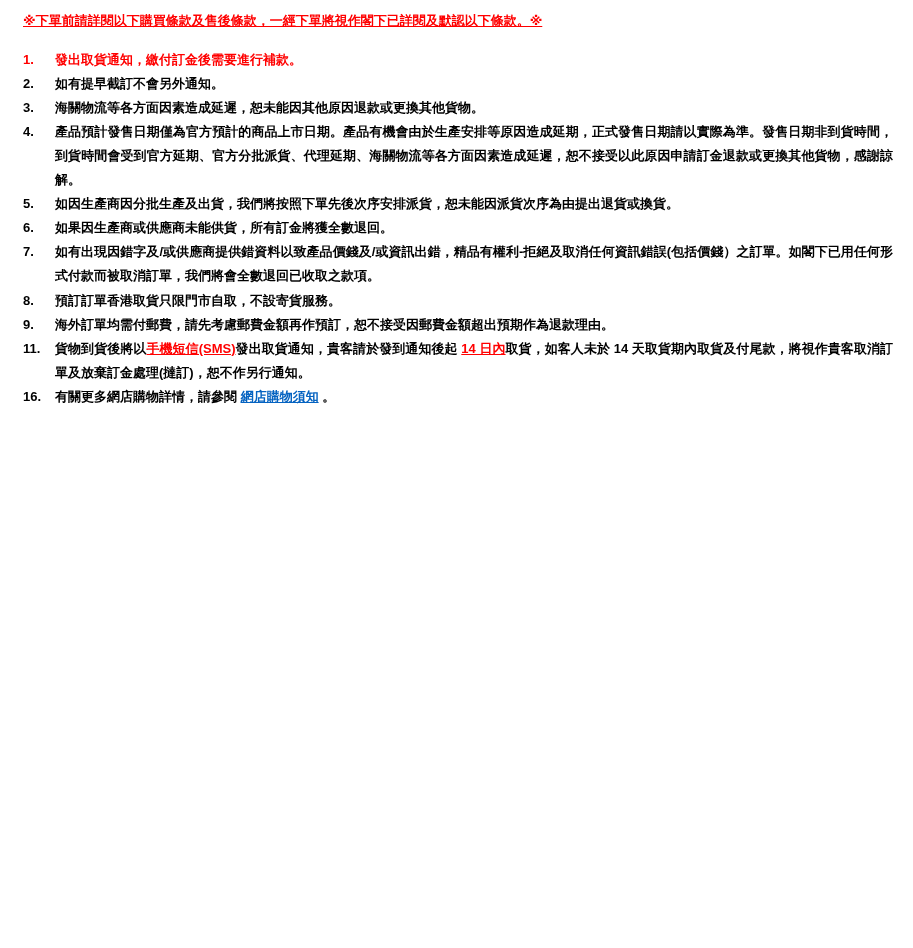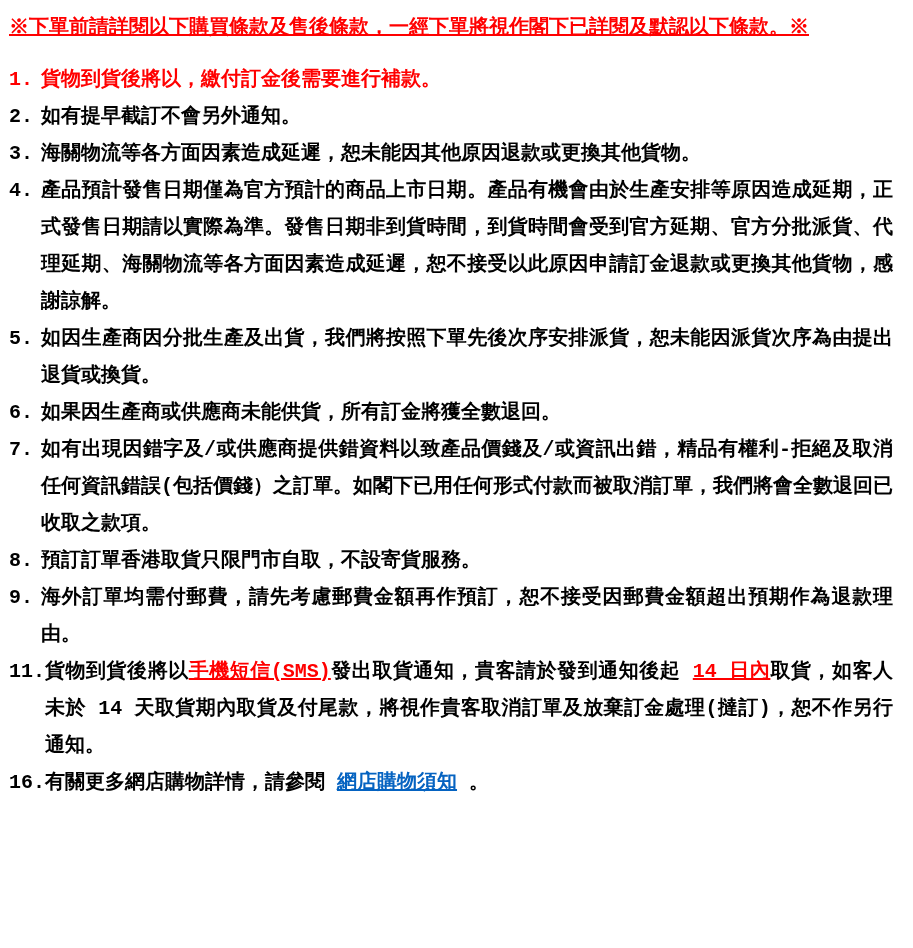"※下單前請詳閱以下購買條款及售後條款，一經下單將視作閣下已詳閱及默認以下條款。※" .page { font-family: Liberation Mono, monospace -> none; font-size: 20px -> 13px; padding: 9px 20px 10px 9px -> 9px 20px 10px 23px }
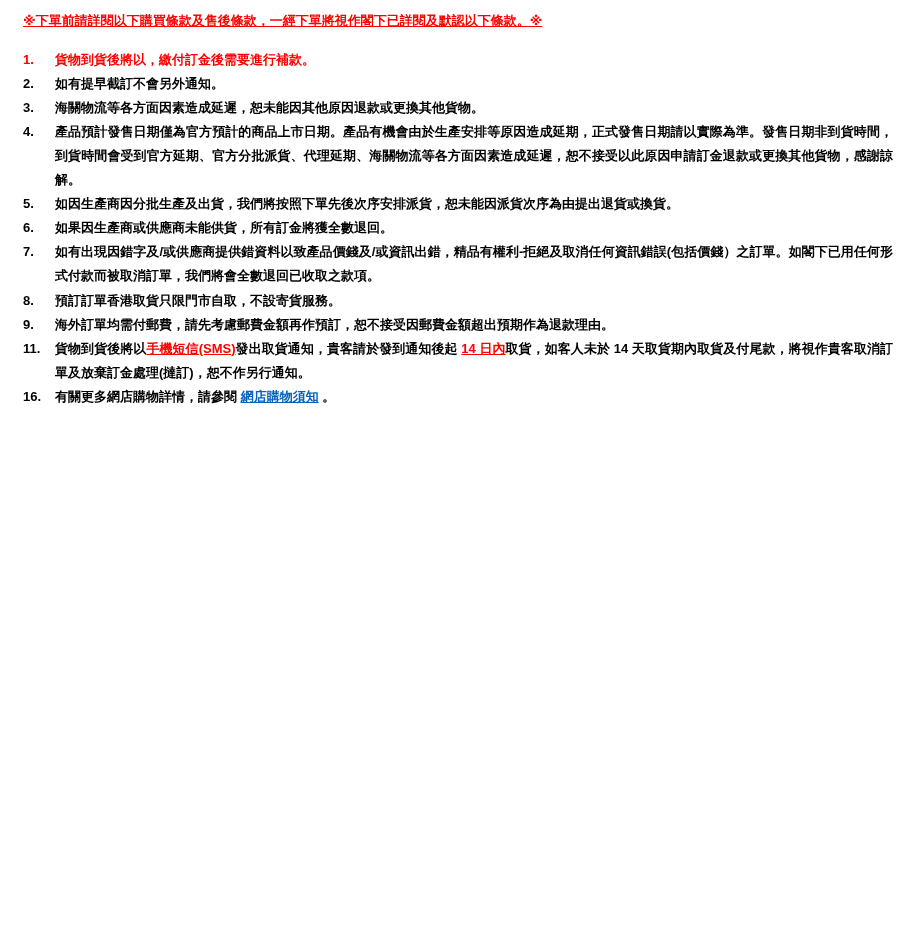"貨物到貨後將以，繳付訂金後需要進行補款。" span { text: 貨物到貨後將以 -> 發出取貨通知 }
